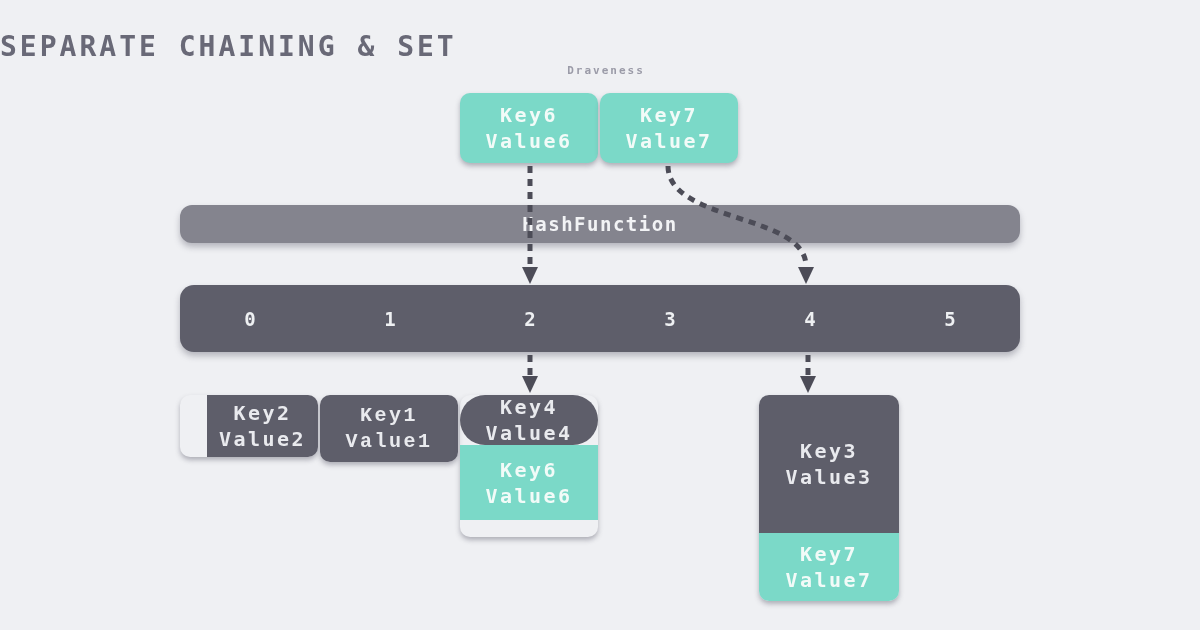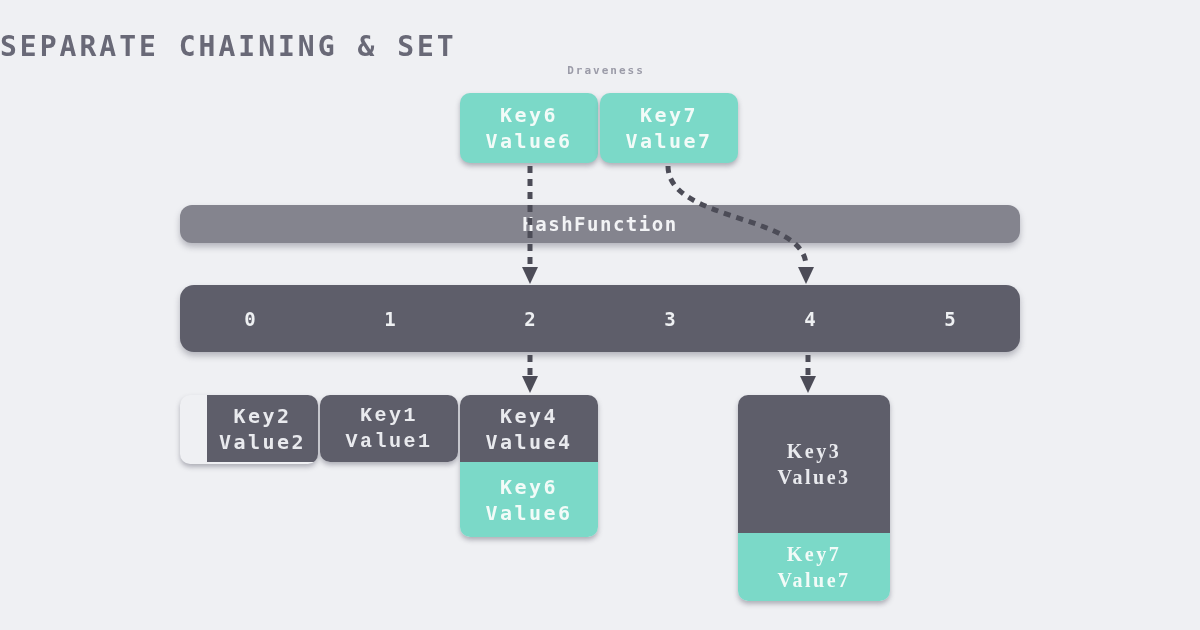"Key2" .chain-b0 { height: 69px -> 62px }
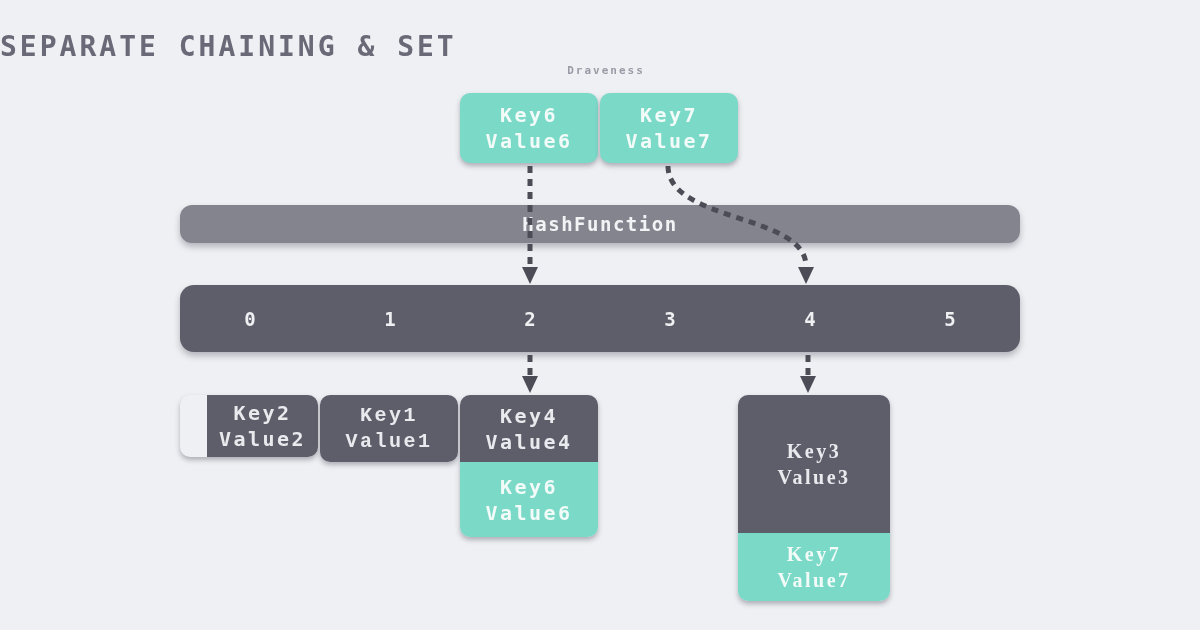"Key4" .chain-b2 .seg-dark { border-radius: none -> 29px; height: 67px -> 50px }
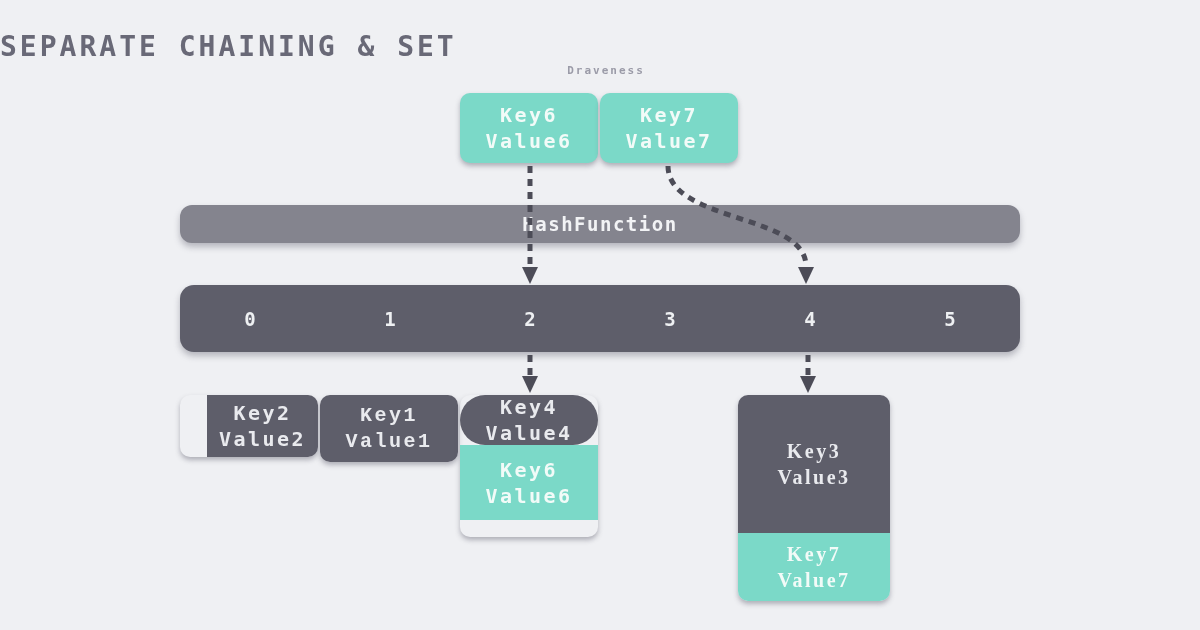"Key3" .chain-b4 { font-family: Liberation Serif, serif -> none; left: 738px -> 759px; width: 152px -> 140px }
